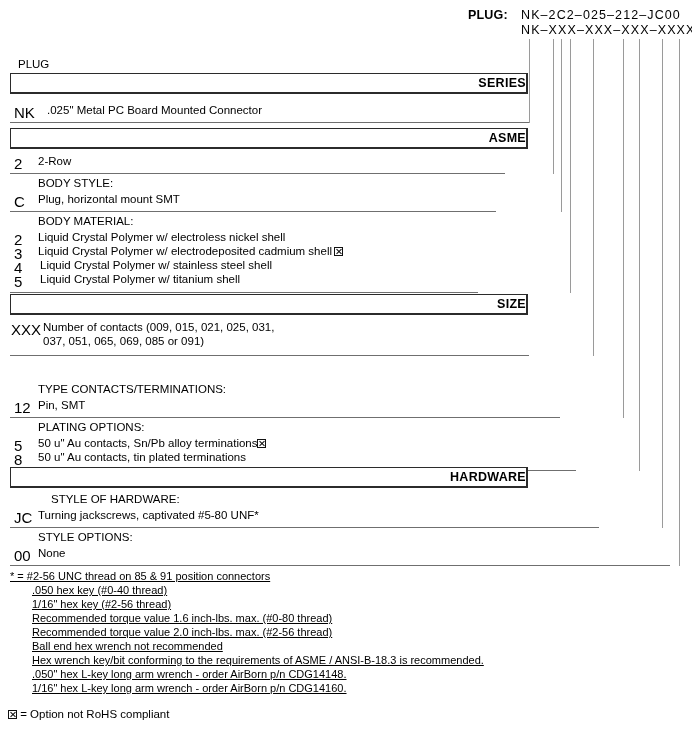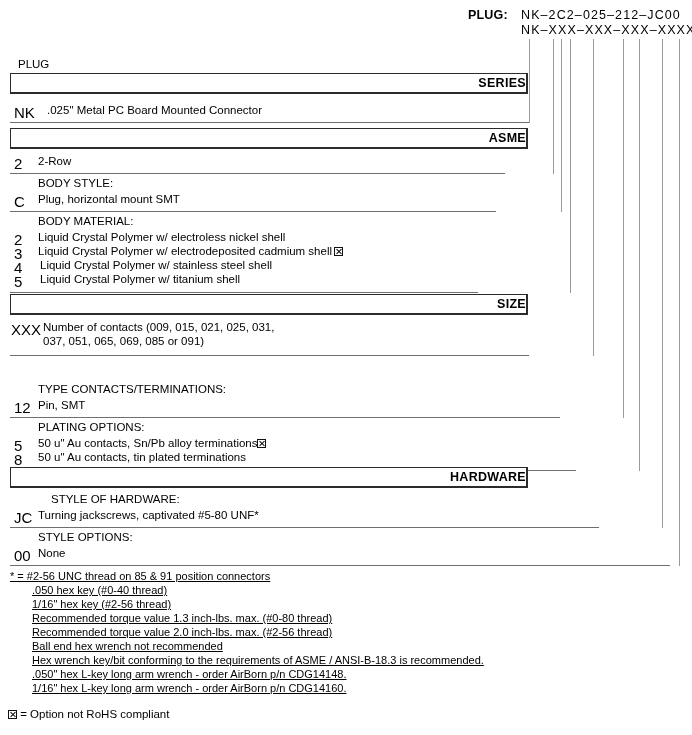"Recommended torque value 1.3 inch-lbs." div.note { text: 1.3 -> 1.6 }
